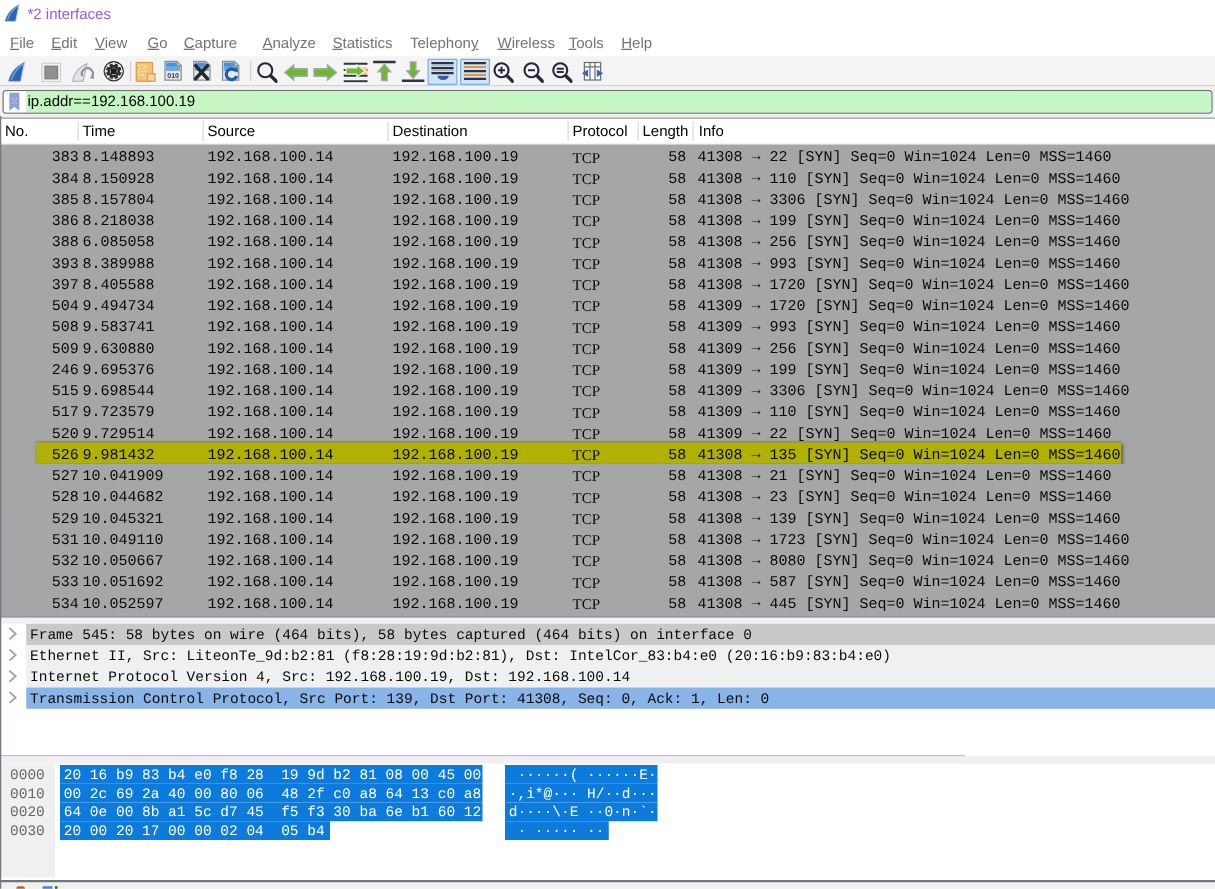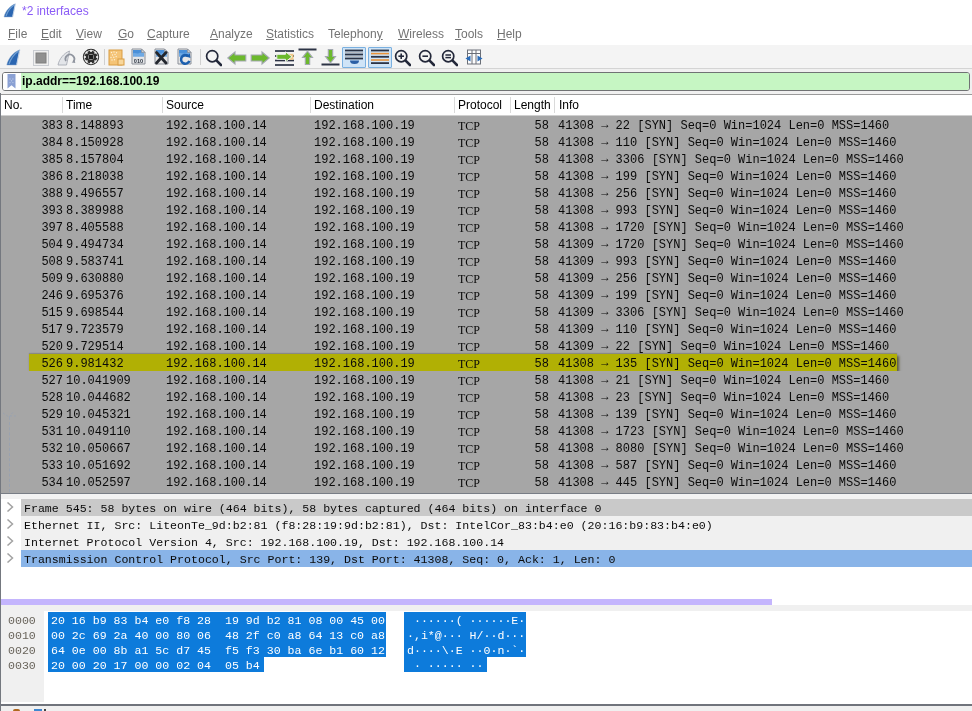"ip.addr==192.168.100.19" #filtertext { font-weight: bold -> none }
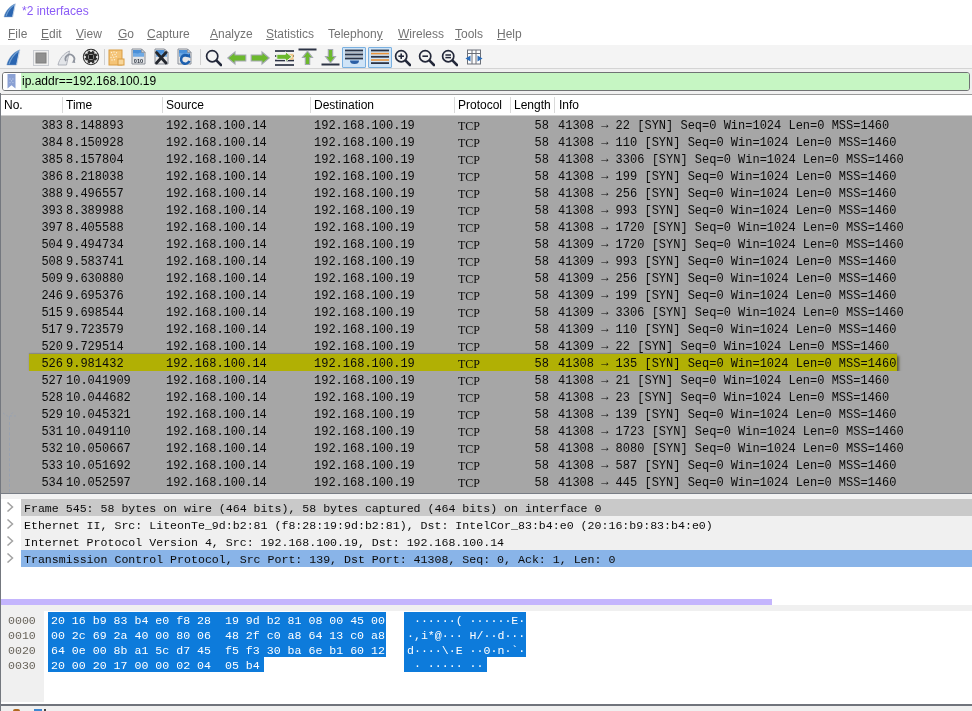"9.496557" span.c2 { text: 9.496557 -> 6.085058 }
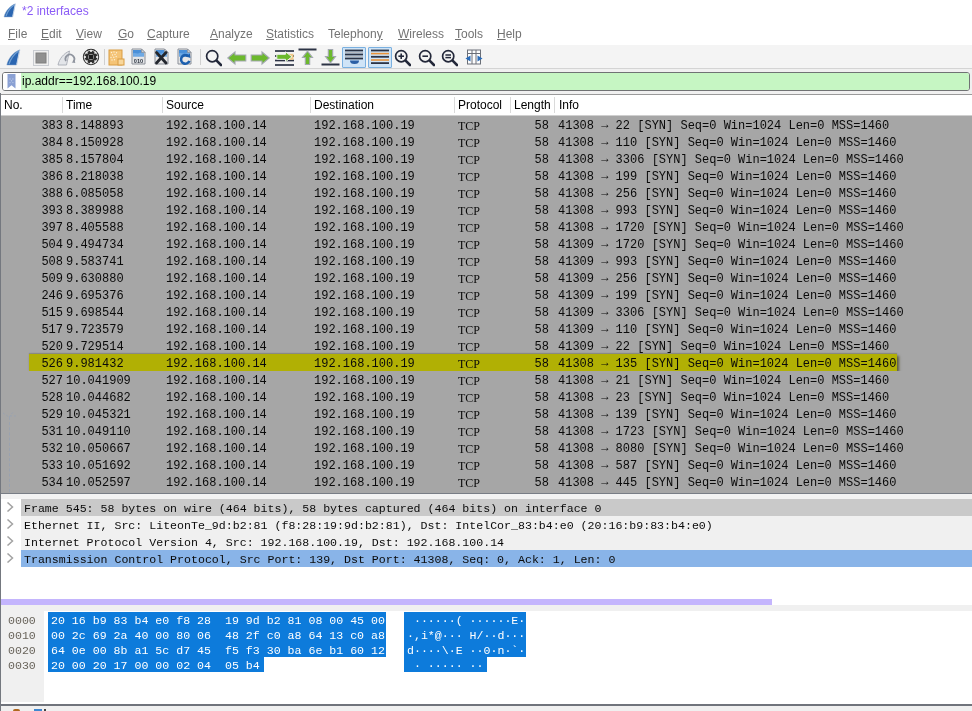"Frame 545: 58 bytes on" #details { border-bottom: 6px solid #c4b5fd -> 1px solid #c4b5fd }
